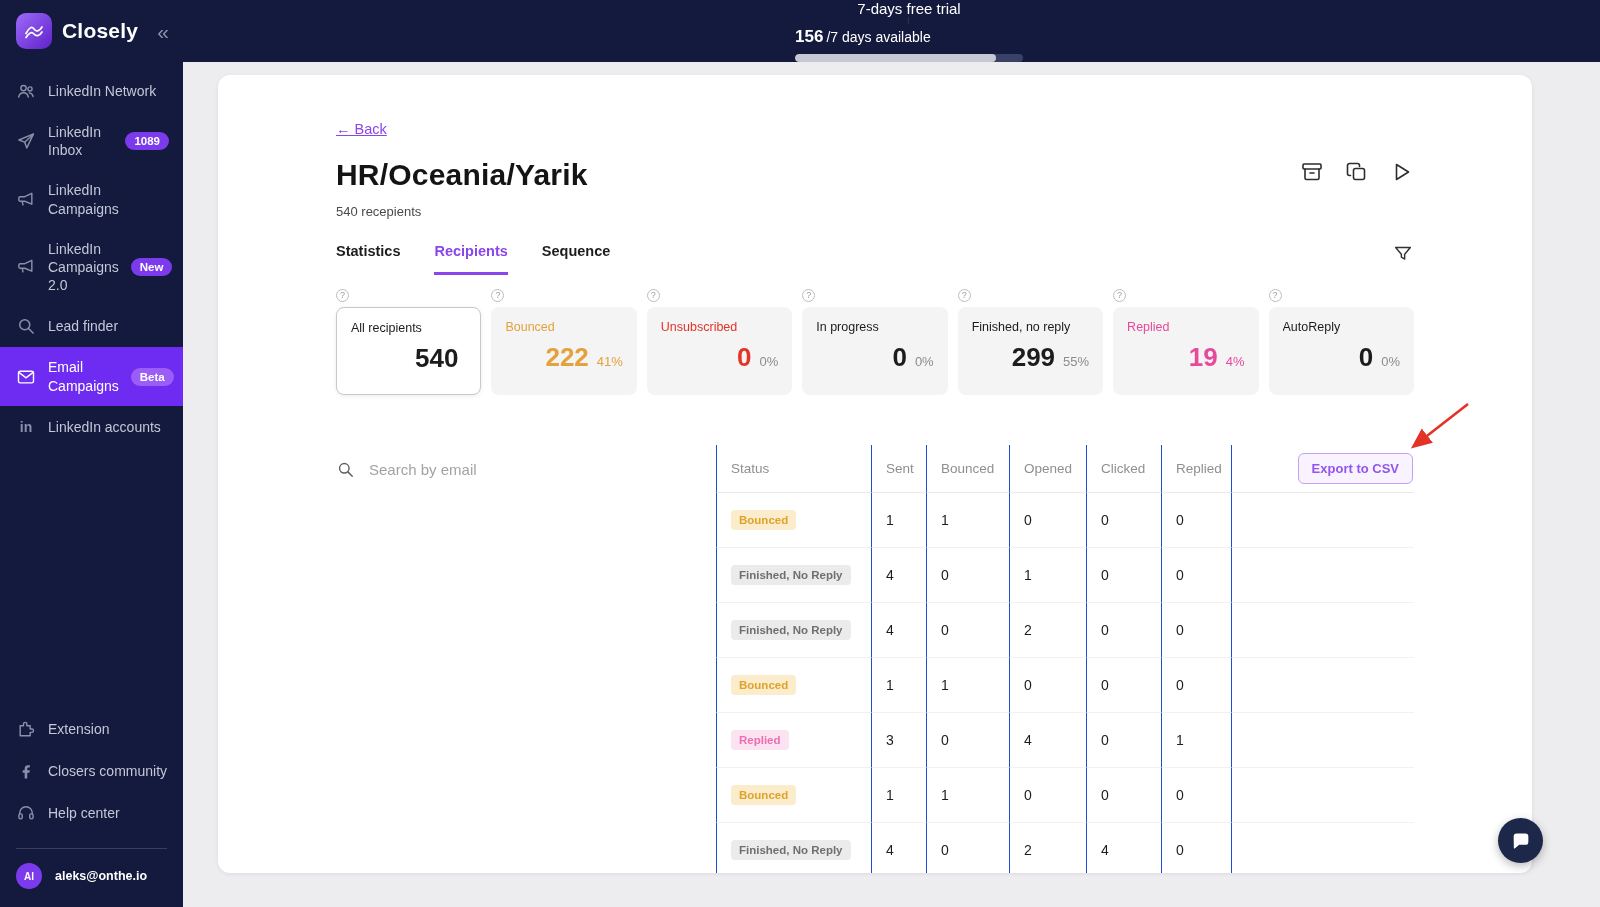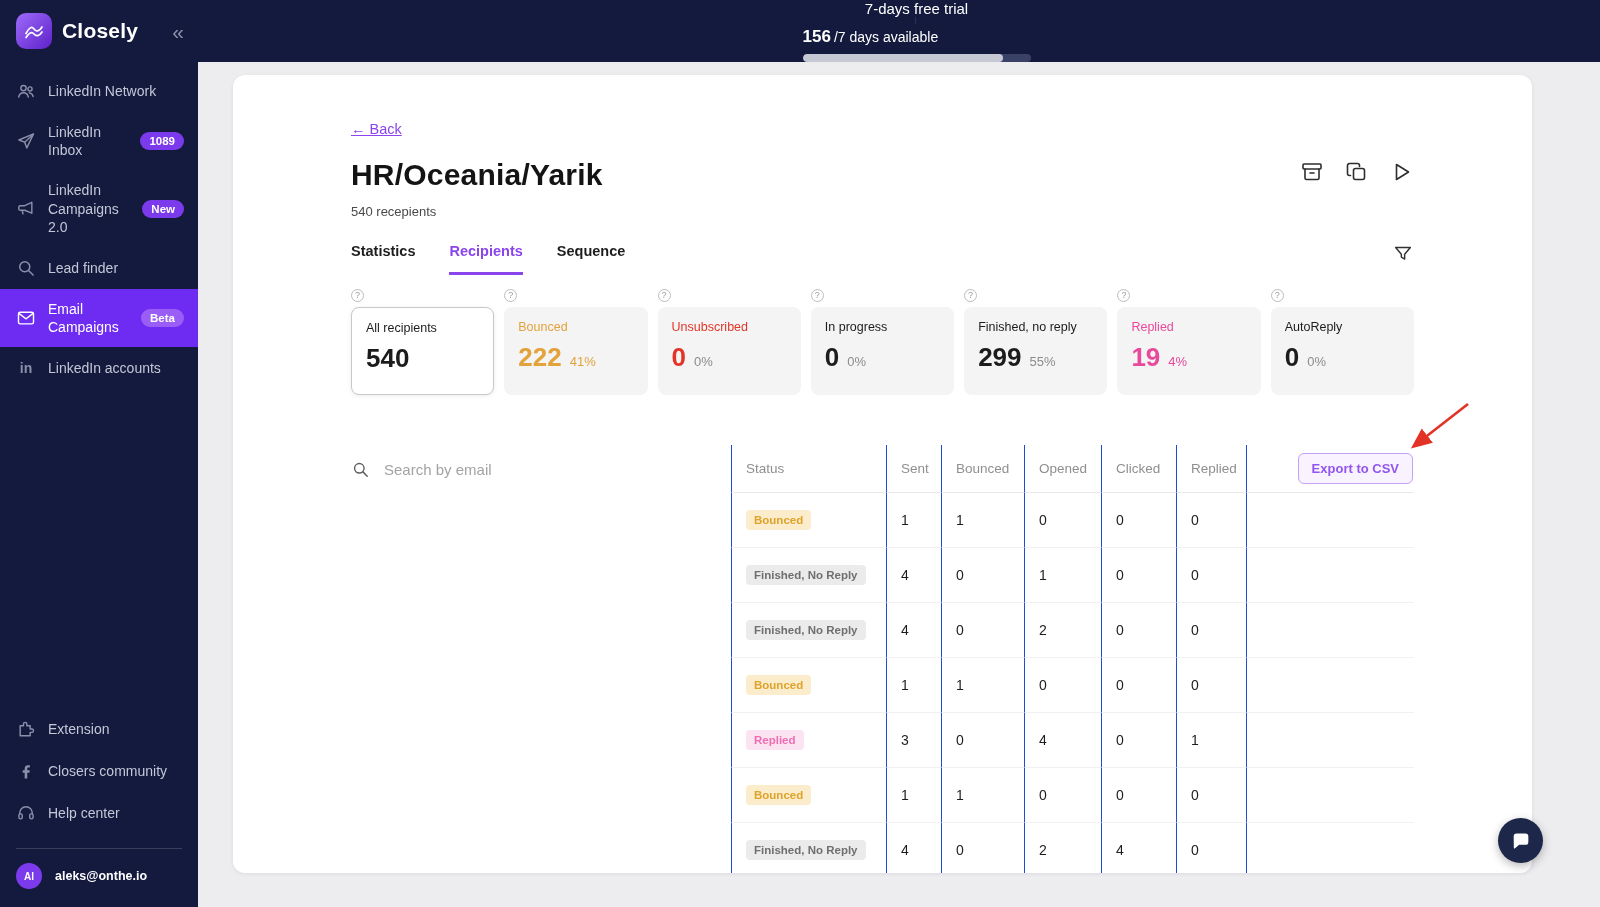"Closely" .sidebar { width: 198px -> 183px }
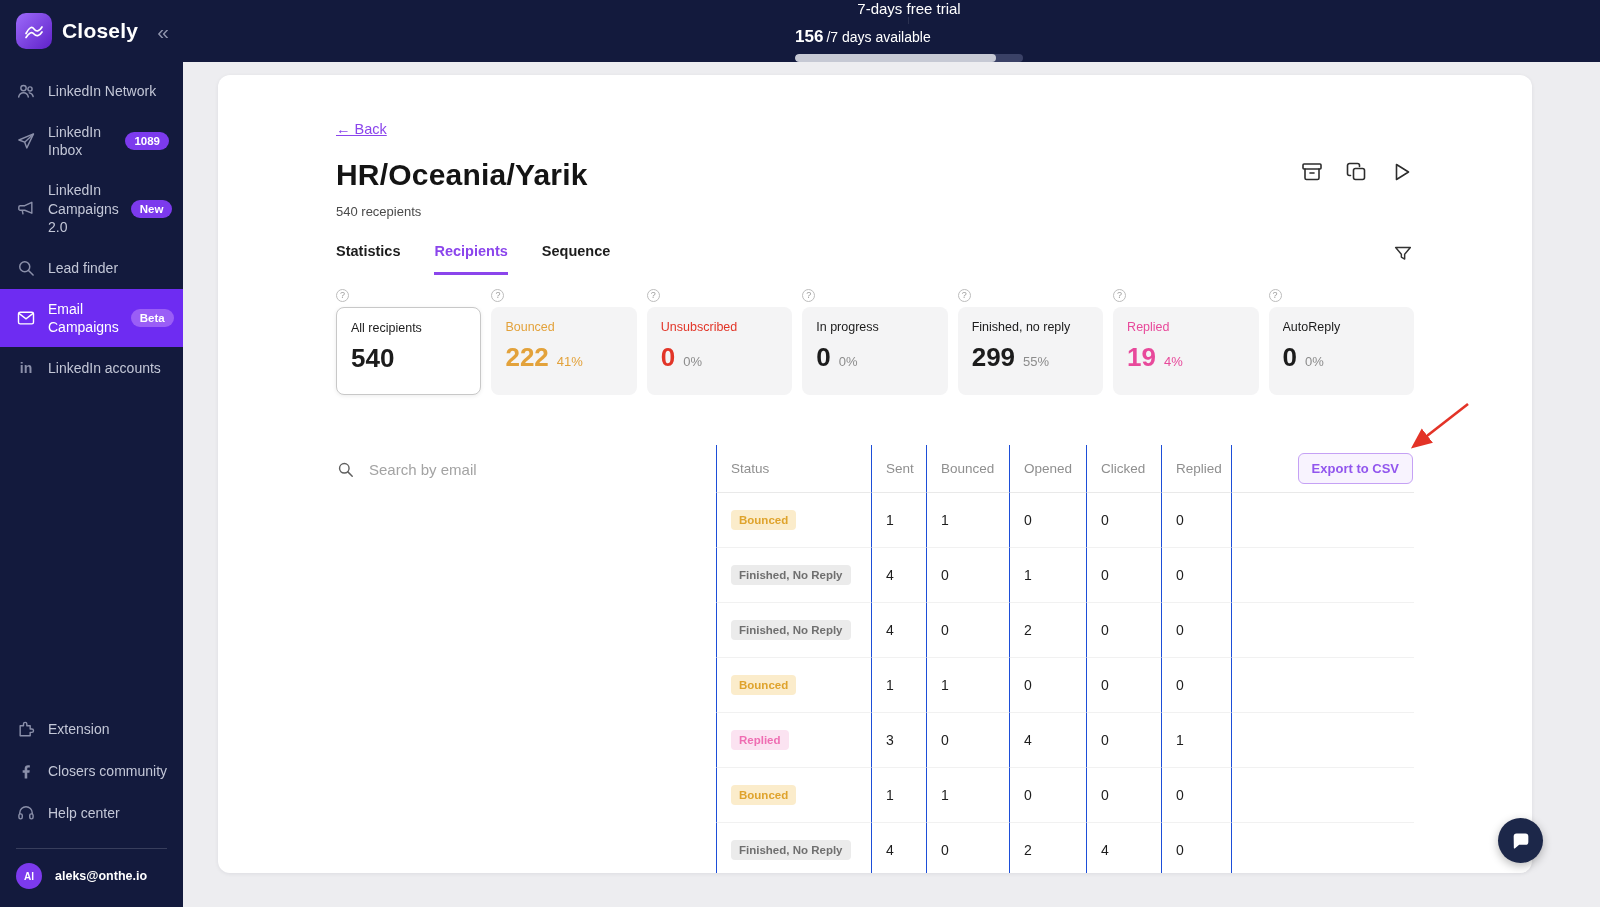"LinkedIn Campaigns" div.nav-item { html: none -> <div> <span> <svg> <path></path> <path></path> </svg> </span> <span>LinkedIn Campaigns</span> </div> }
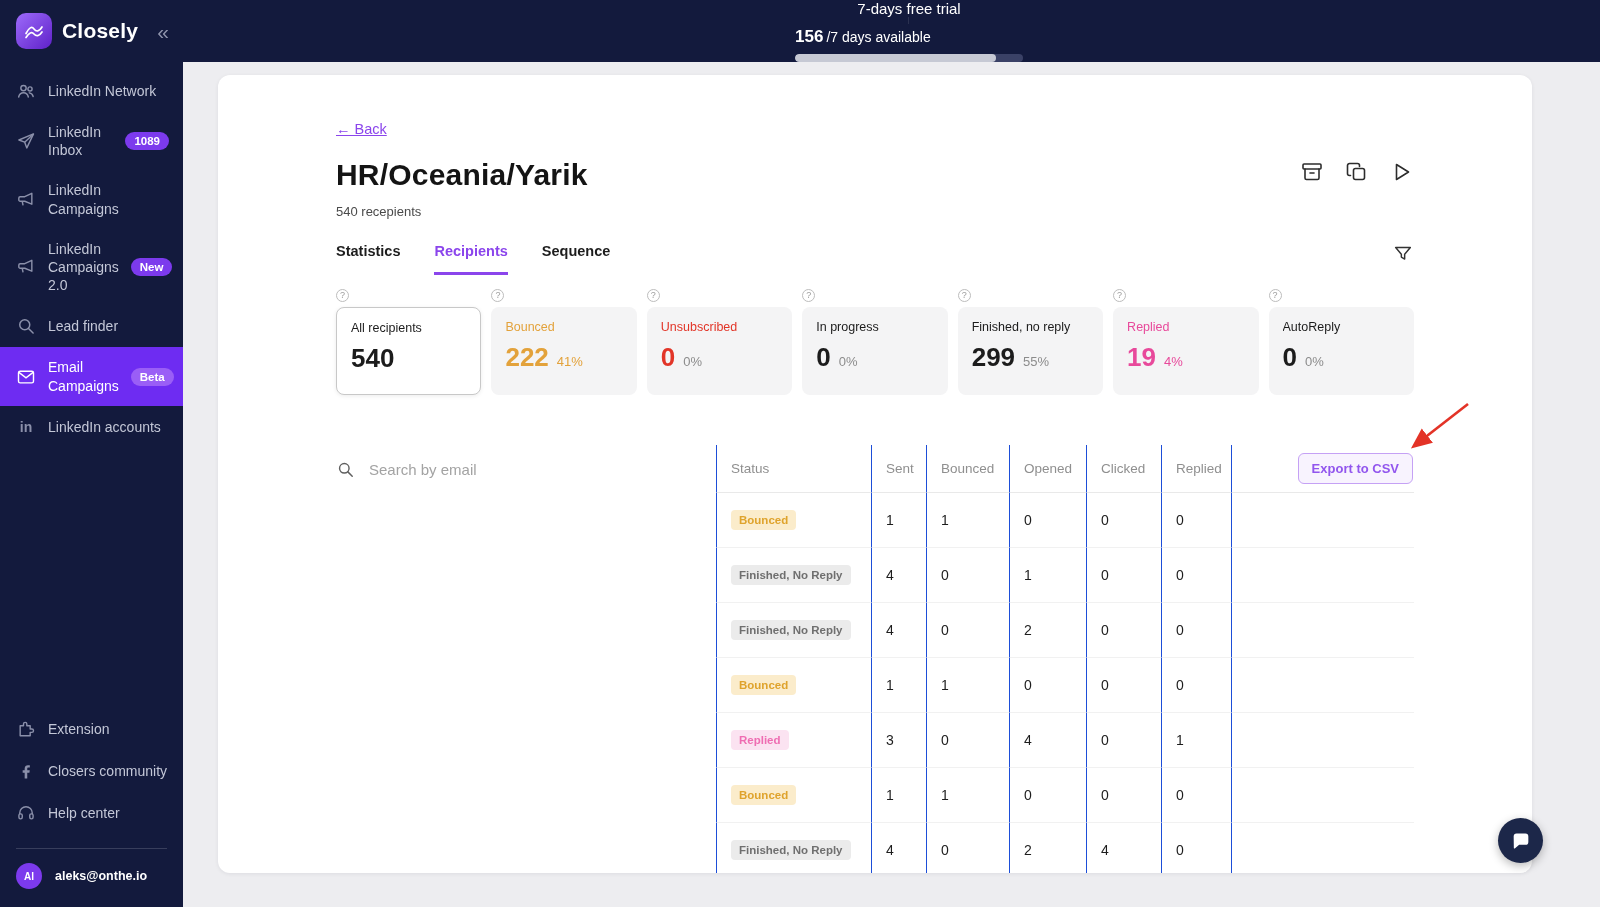"540" .stat-value-row { justify-content: none -> flex-end }
